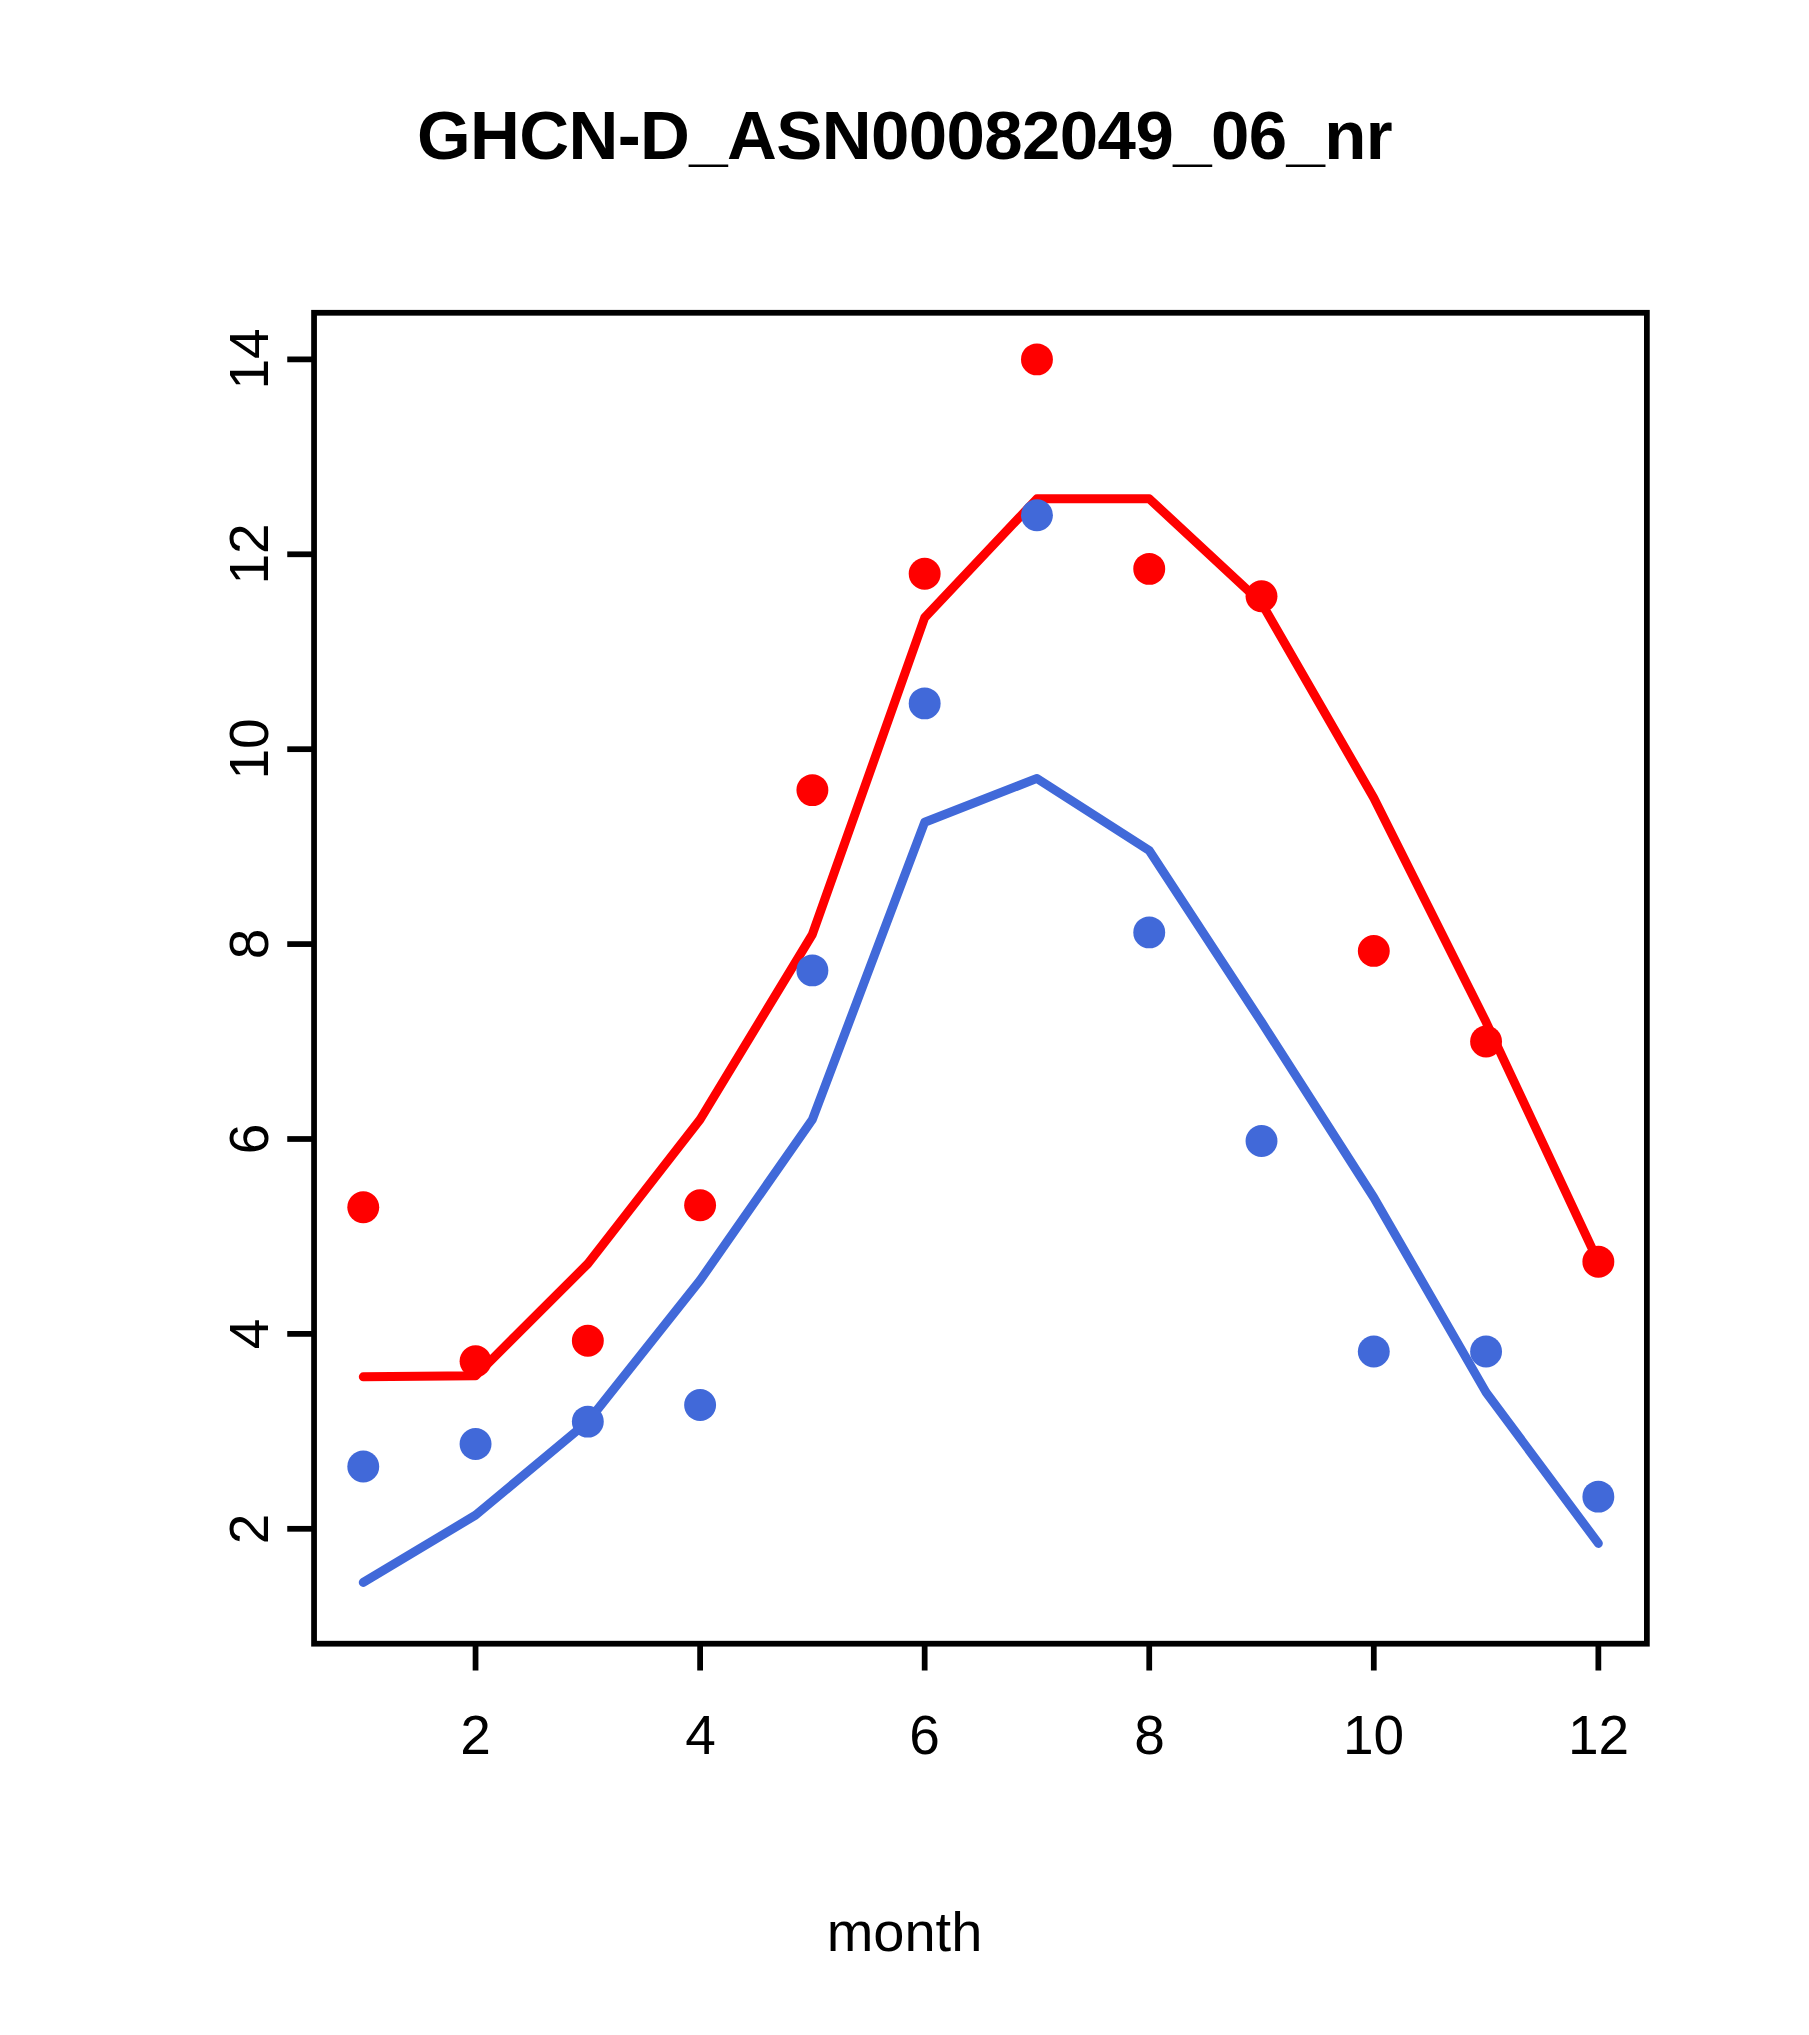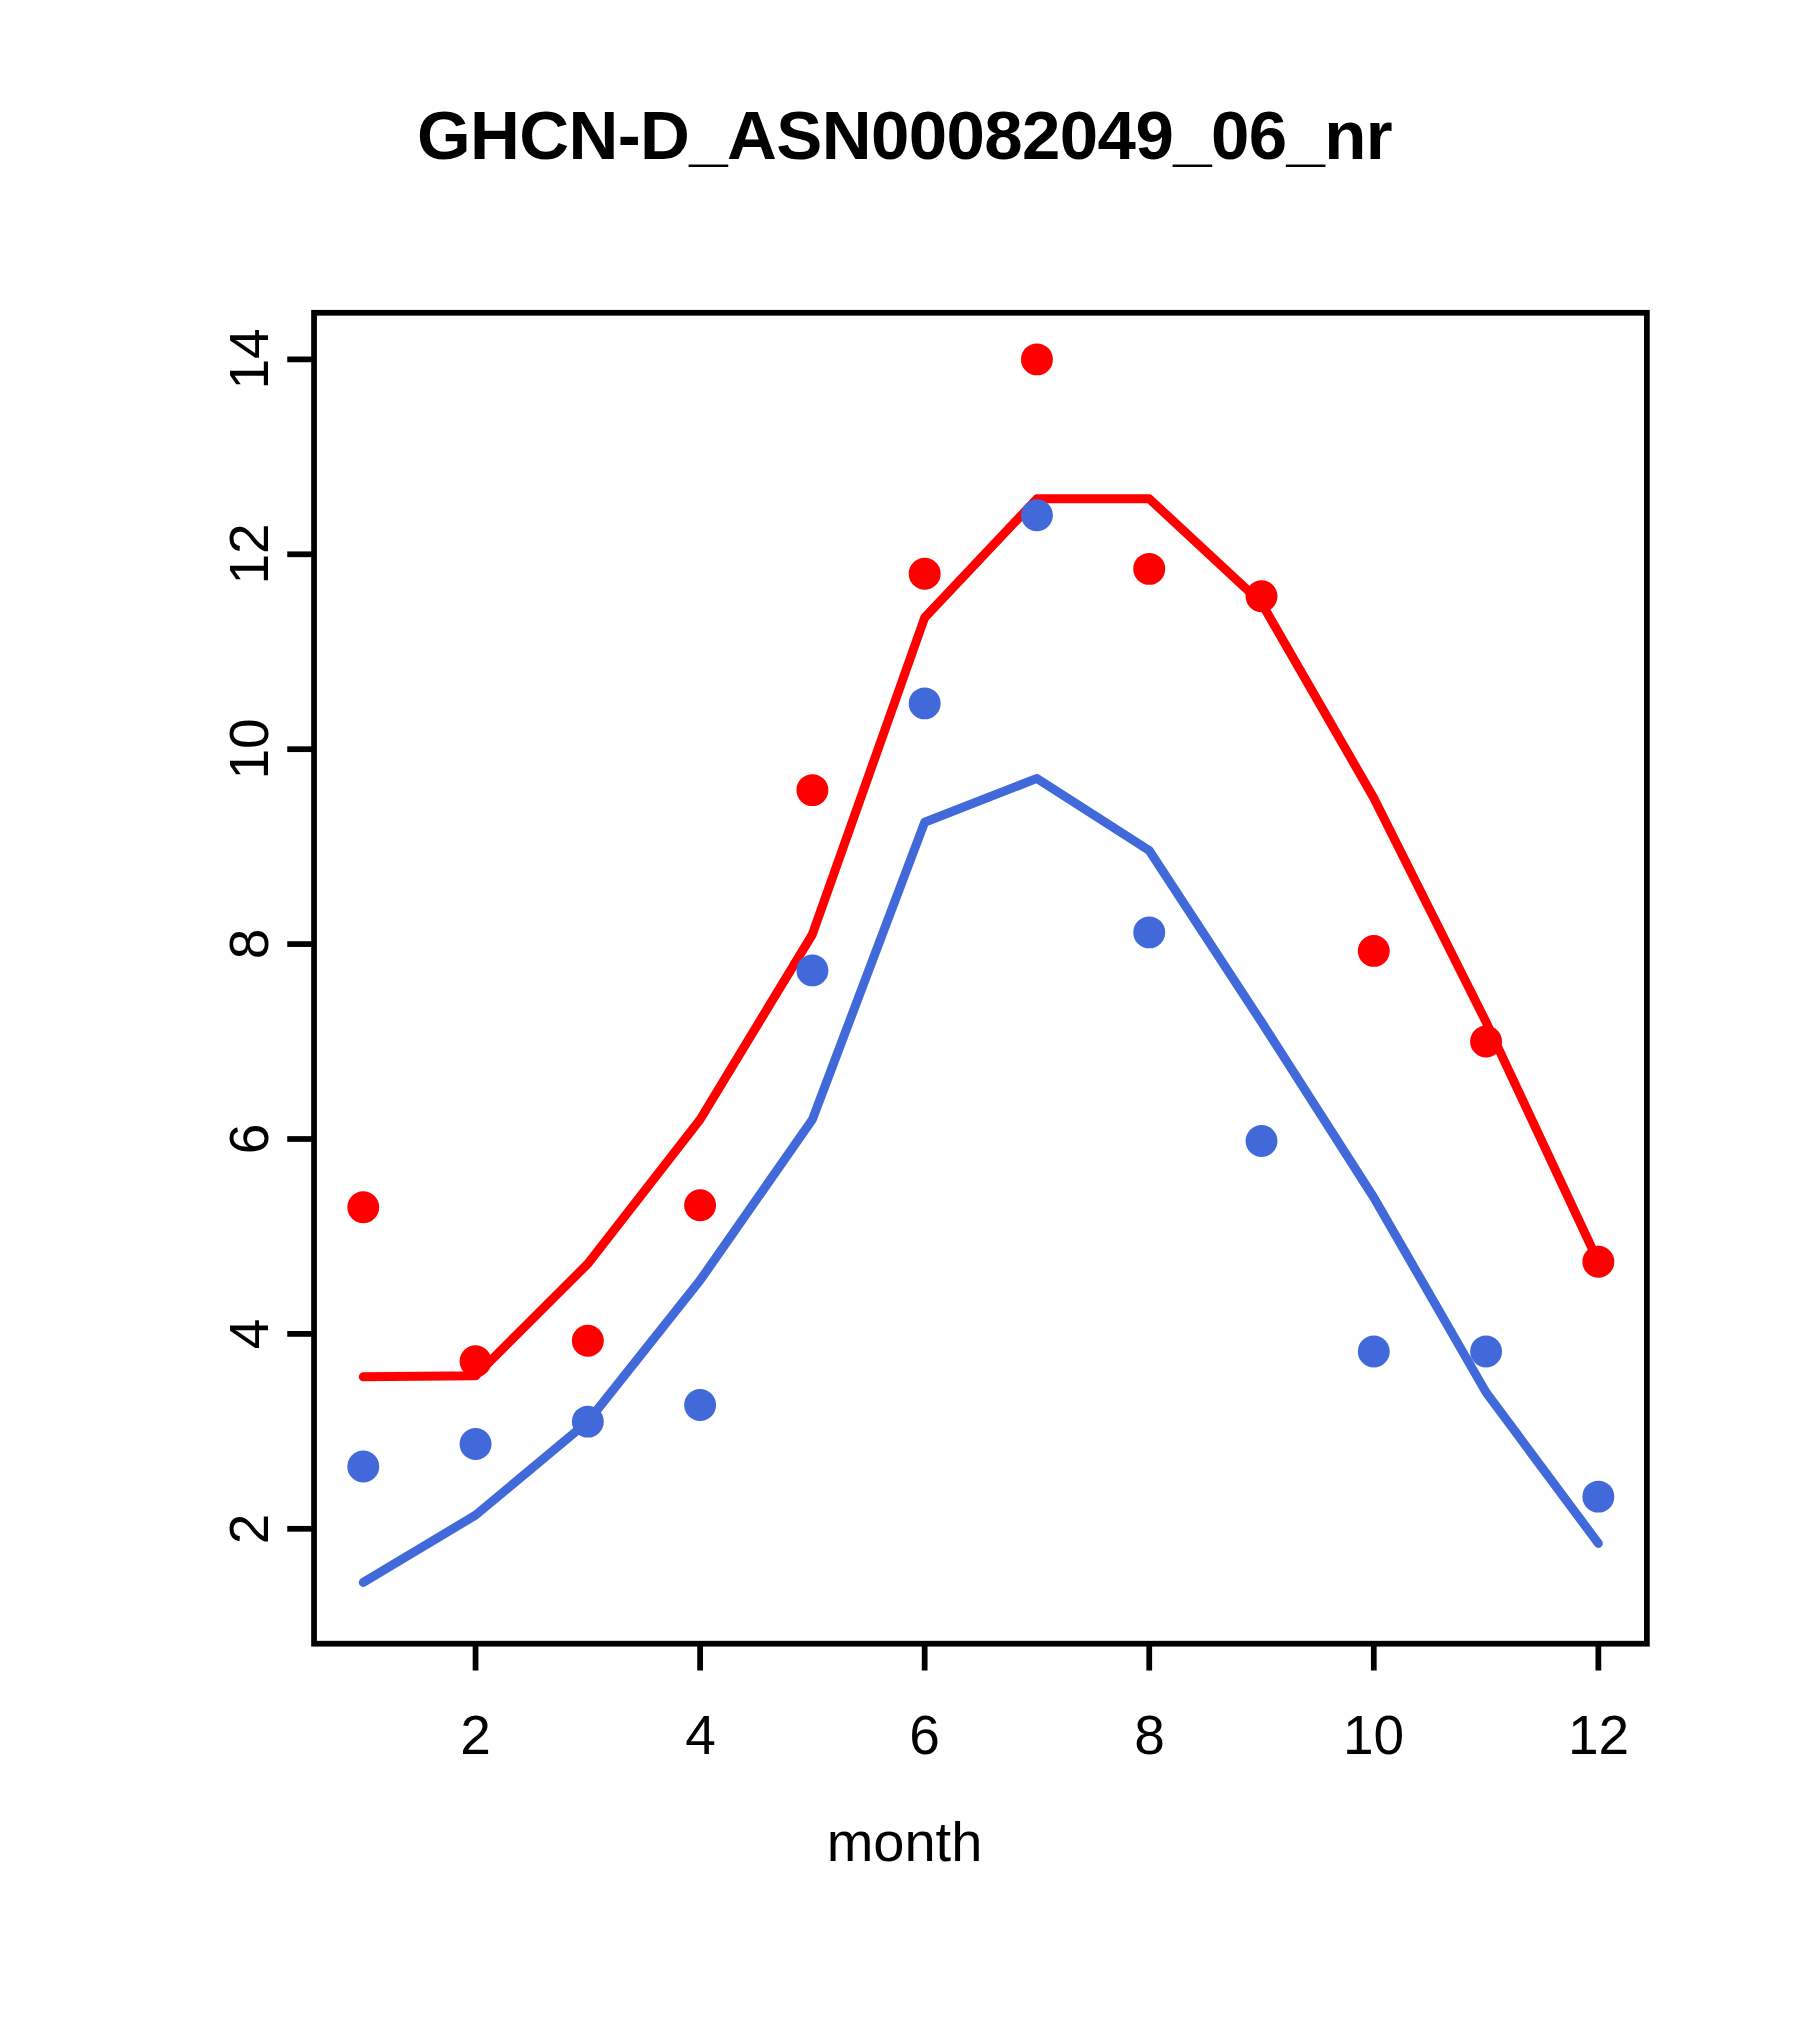"month" #x-axis-title { top: 1809px -> 1899px }
